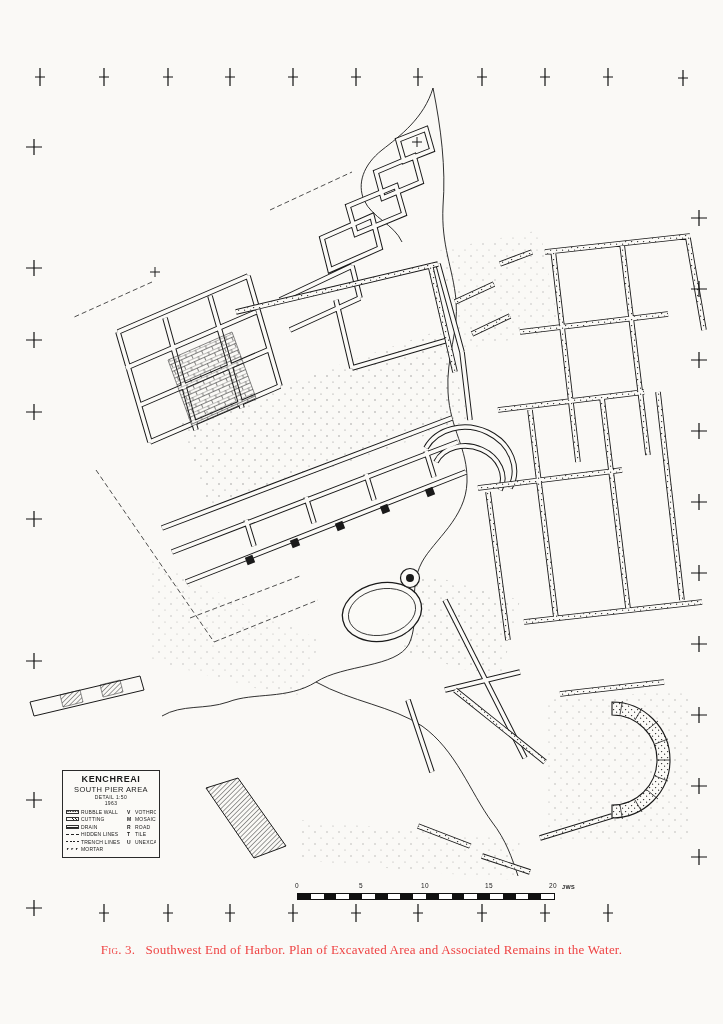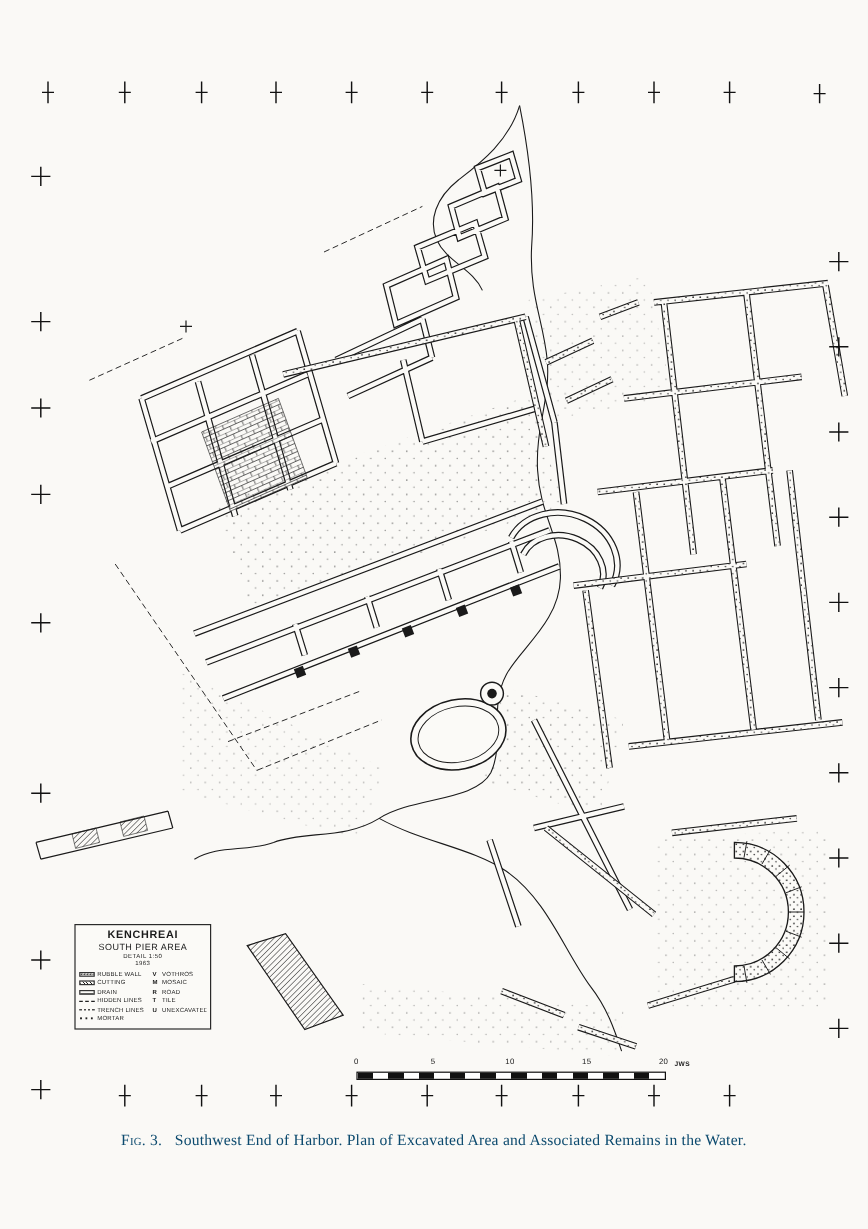"KENCHREAI" .legend { width: 114px -> 98px }
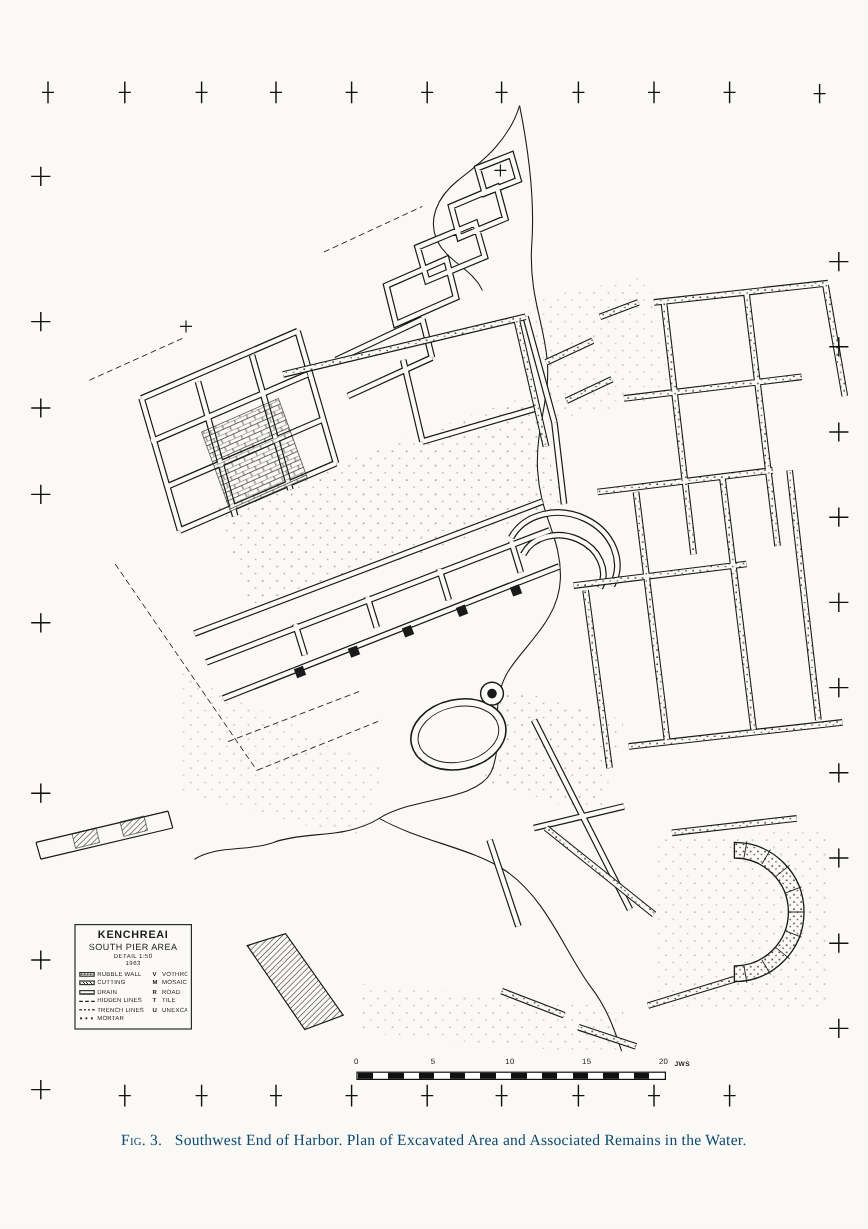"Fig. 3. Southwest End of" .caption { color: #0c4a6e -> #ef4444 }
